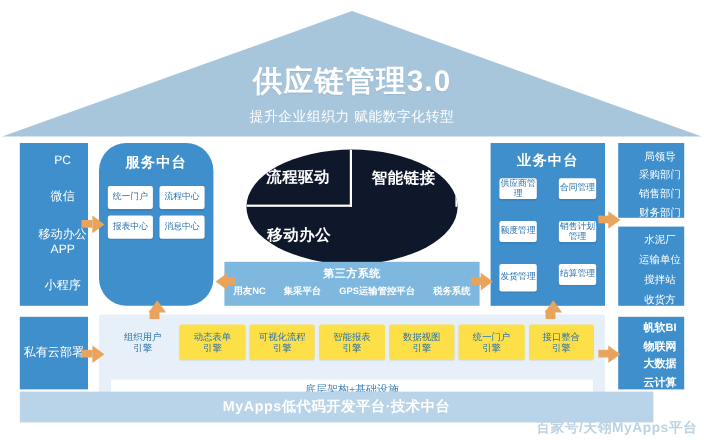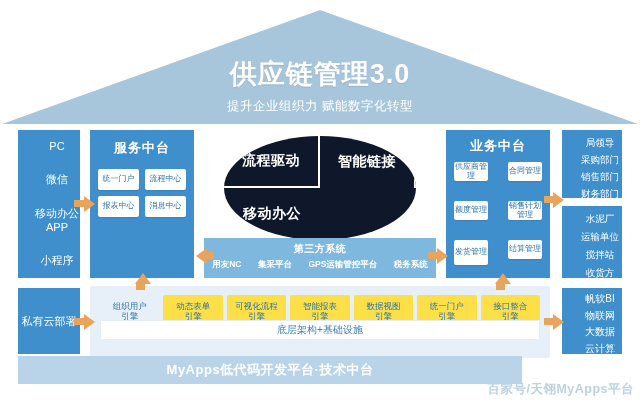"服务中台" div.blk { border-radius: none -> 25px }
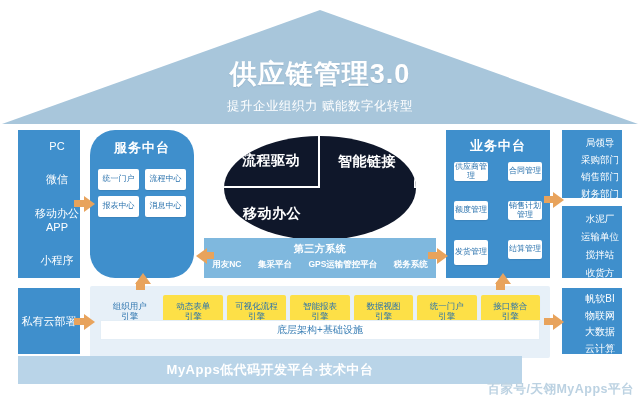"帆软BI" div.blk { font-weight: none -> bold }
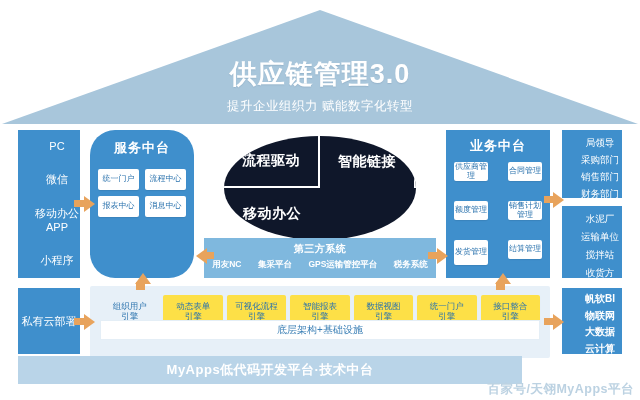"底层架构+基础设施" .infra { font-family: none -> Liberation Serif, serif; top: 320px -> 344px }
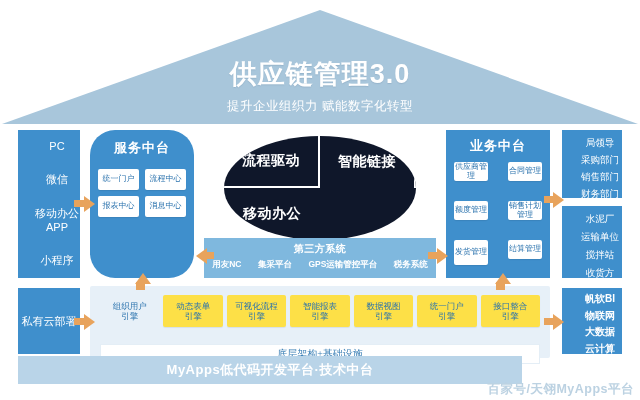"MyApps低代码开发平台·技术中台" .footband { width: 504px -> 576px }
